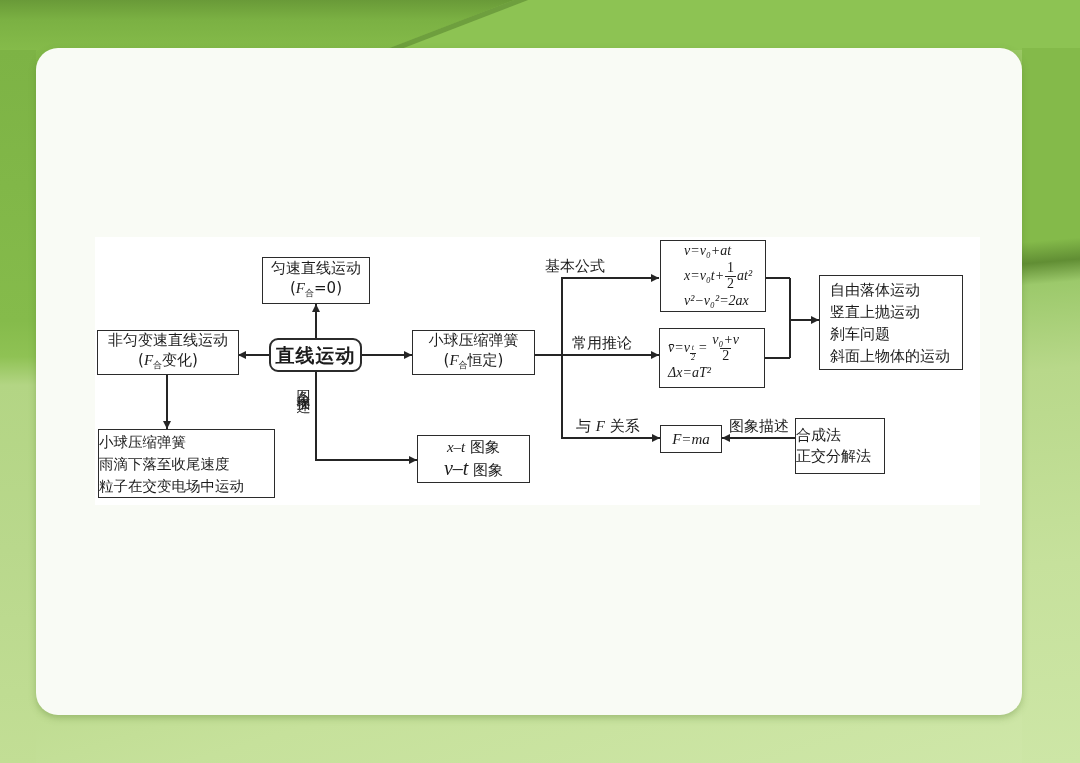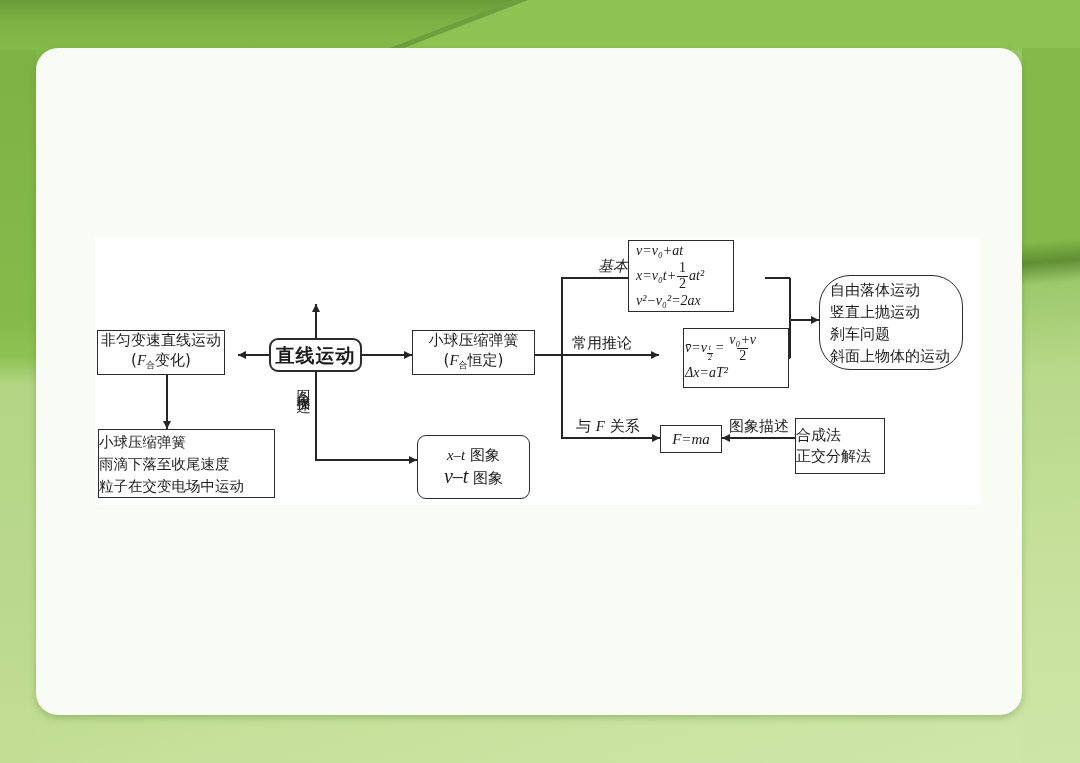"v=v₀+at" .n-formulas1 { left: 533px -> 565px; padding-left: 7px -> 23px }
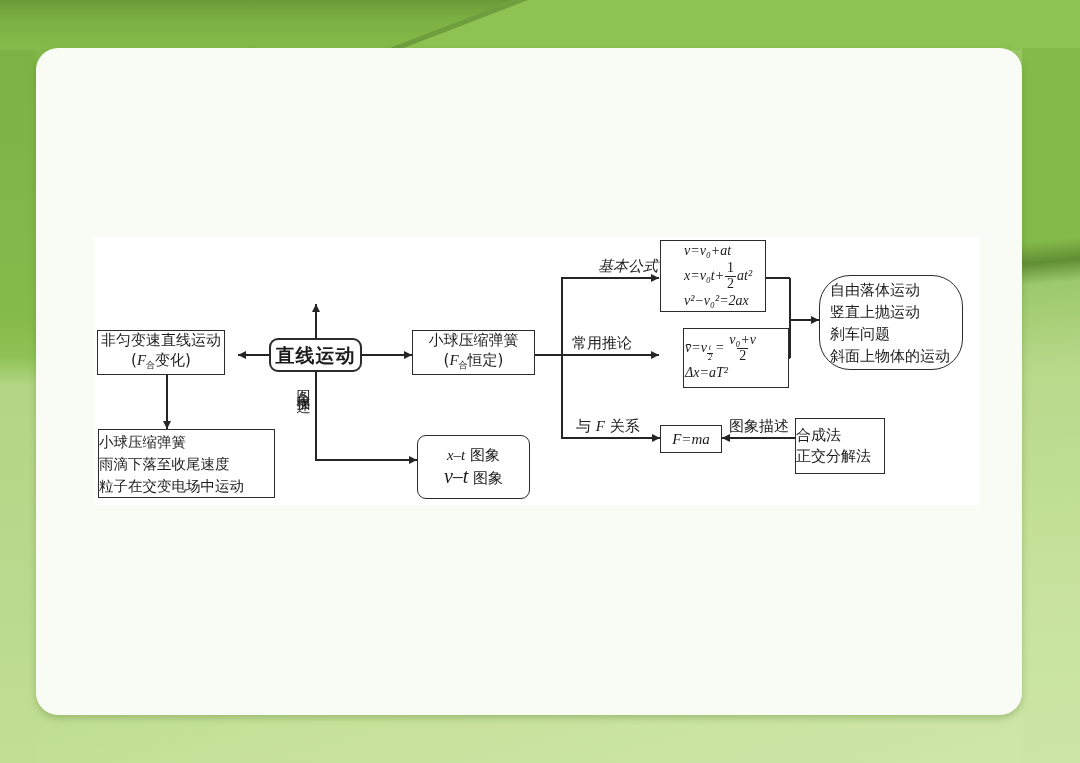"匀速直线运动" div.box { html: none -> <div> <div>匀速直线运动</div> <div><span>(</span><i>F</i><span>合</span><span>=0)</span></div> </div> }
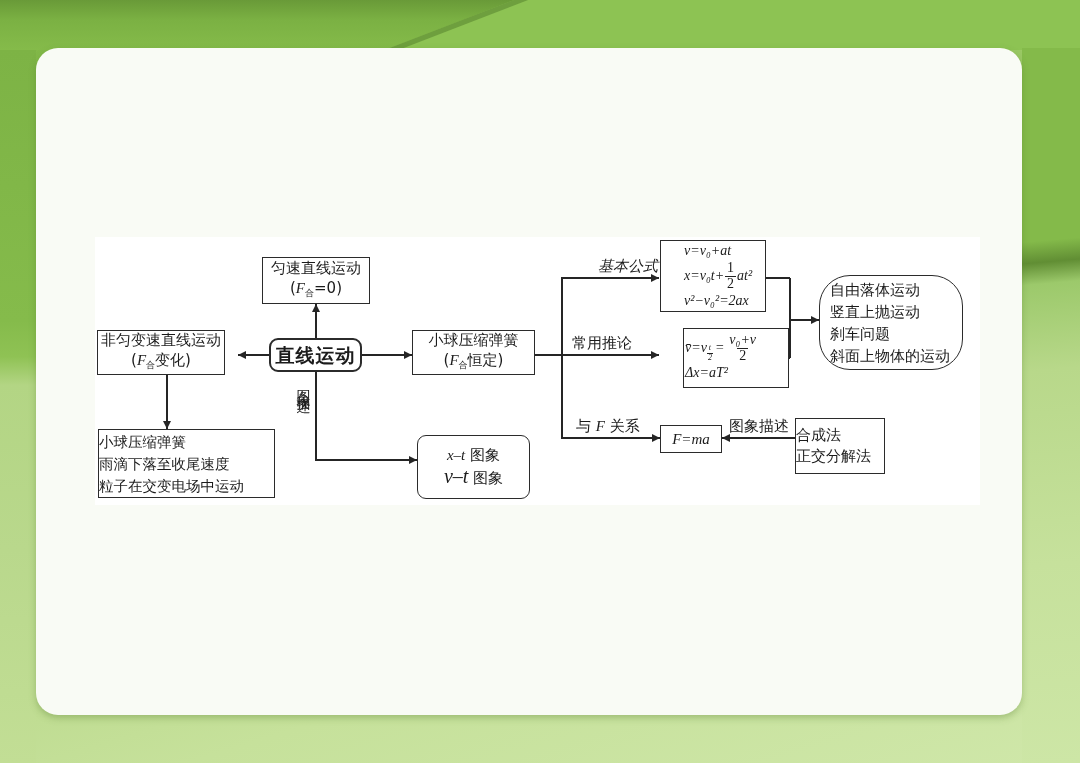"基本公式" div.elabel { font-style: italic -> none; left: 503px -> 450px }
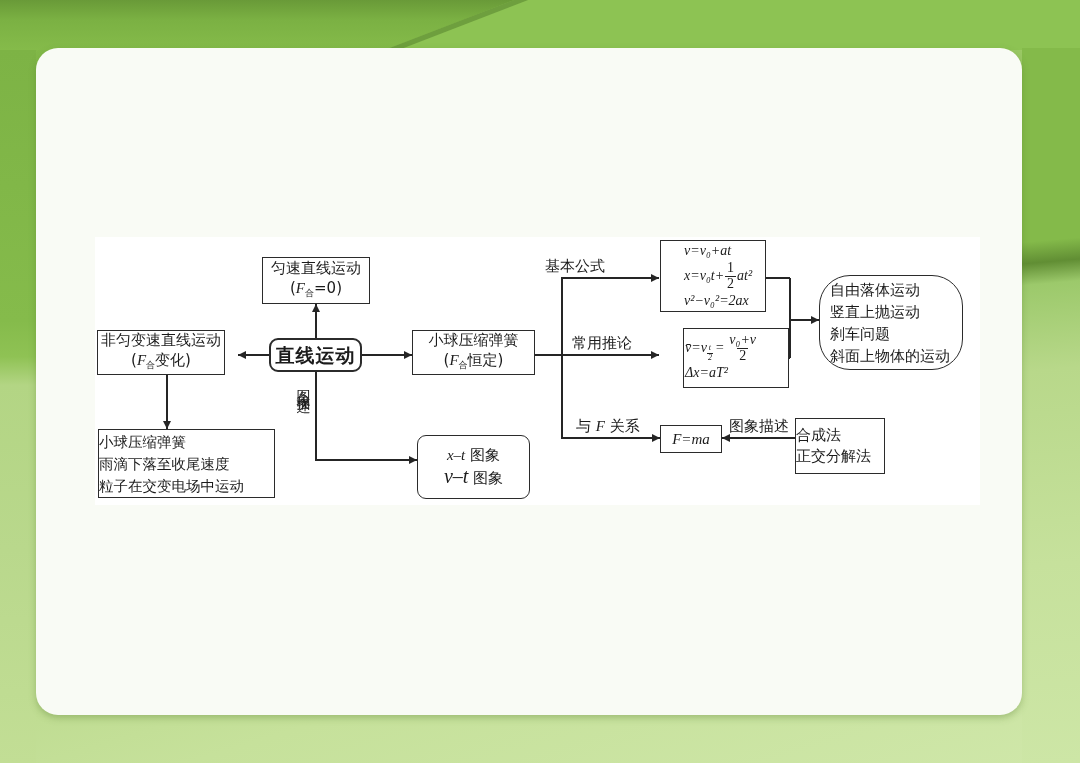"自由落体运动" .n-apps { border-radius: 31px -> none }
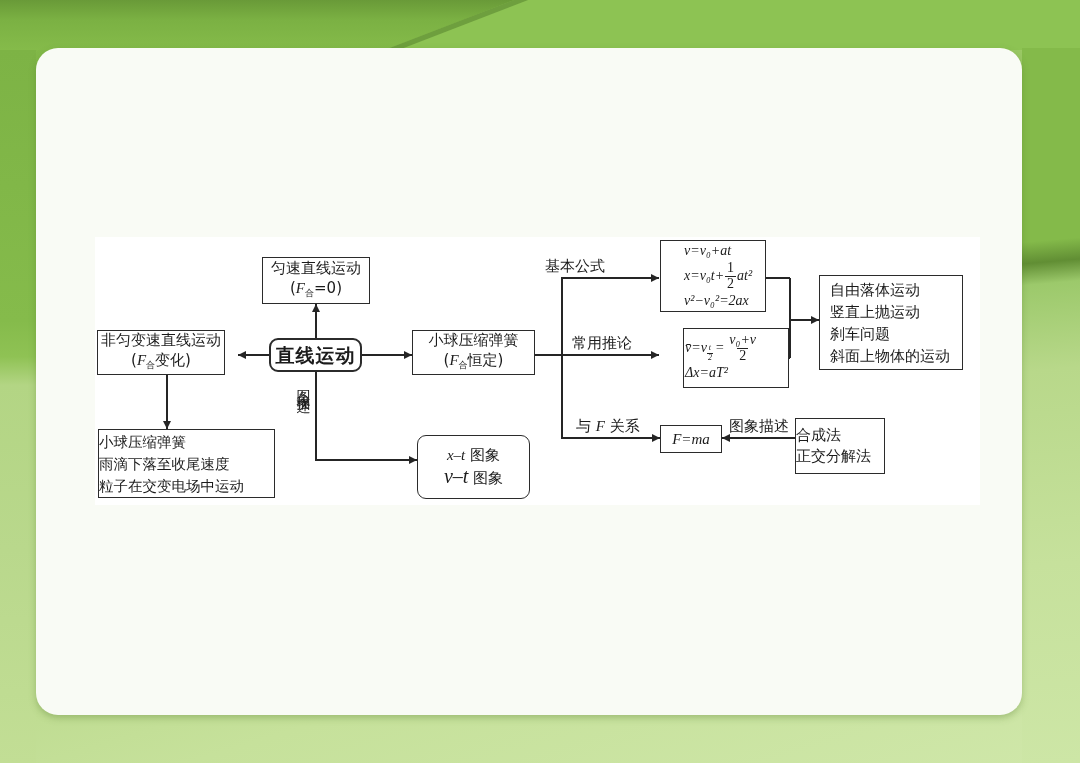"非匀变速直线运动" .n-nonuniform { width: 128px -> 142px }
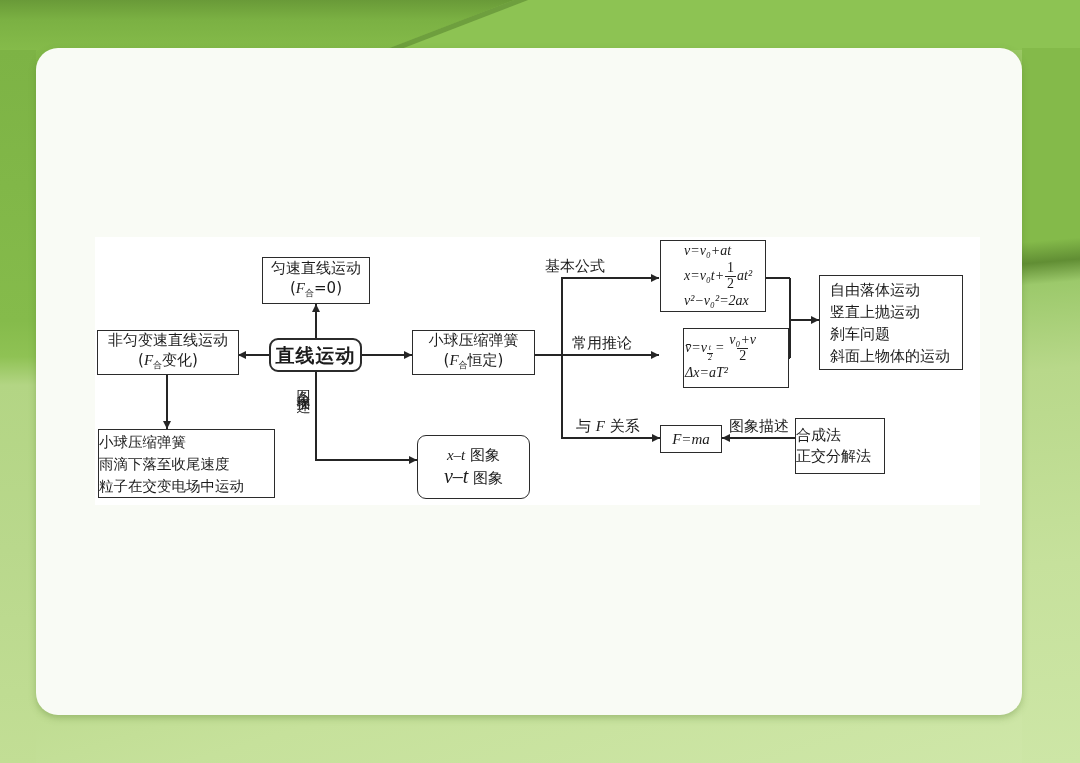"v̄=v" .n-formulas2 { left: 588px -> 564px; padding-left: 1px -> 8px }
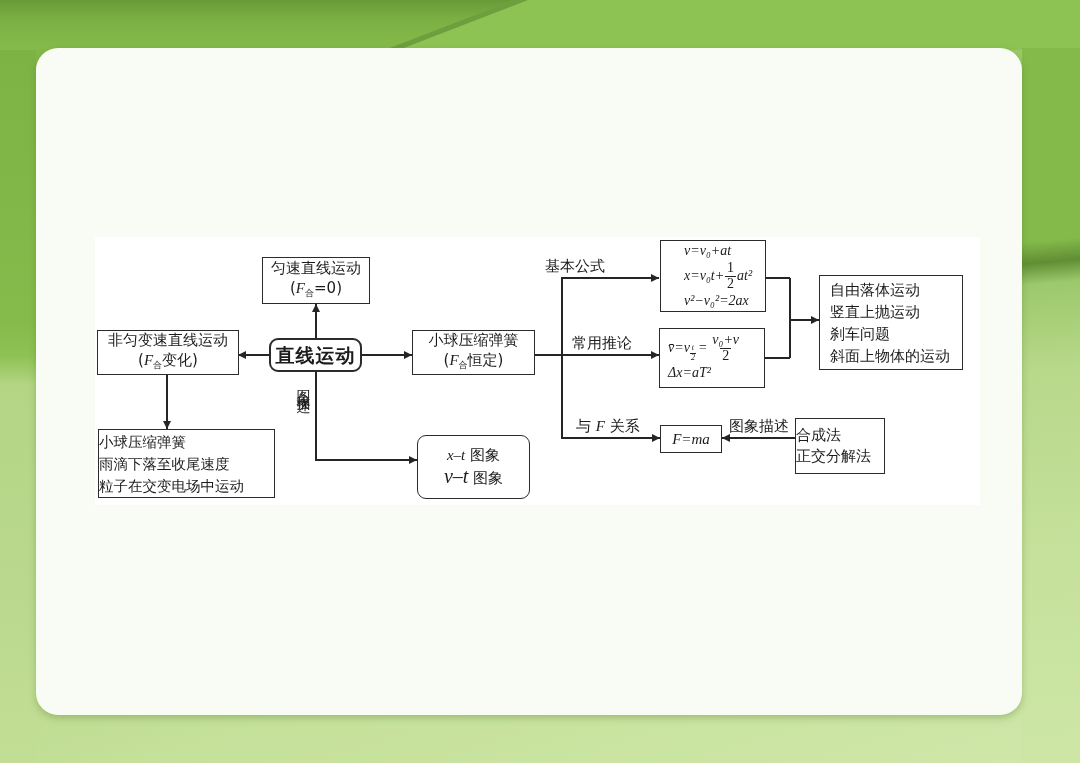"x–t 图象" .n-graphs { border-radius: 9px -> none; height: 64px -> 48px }
